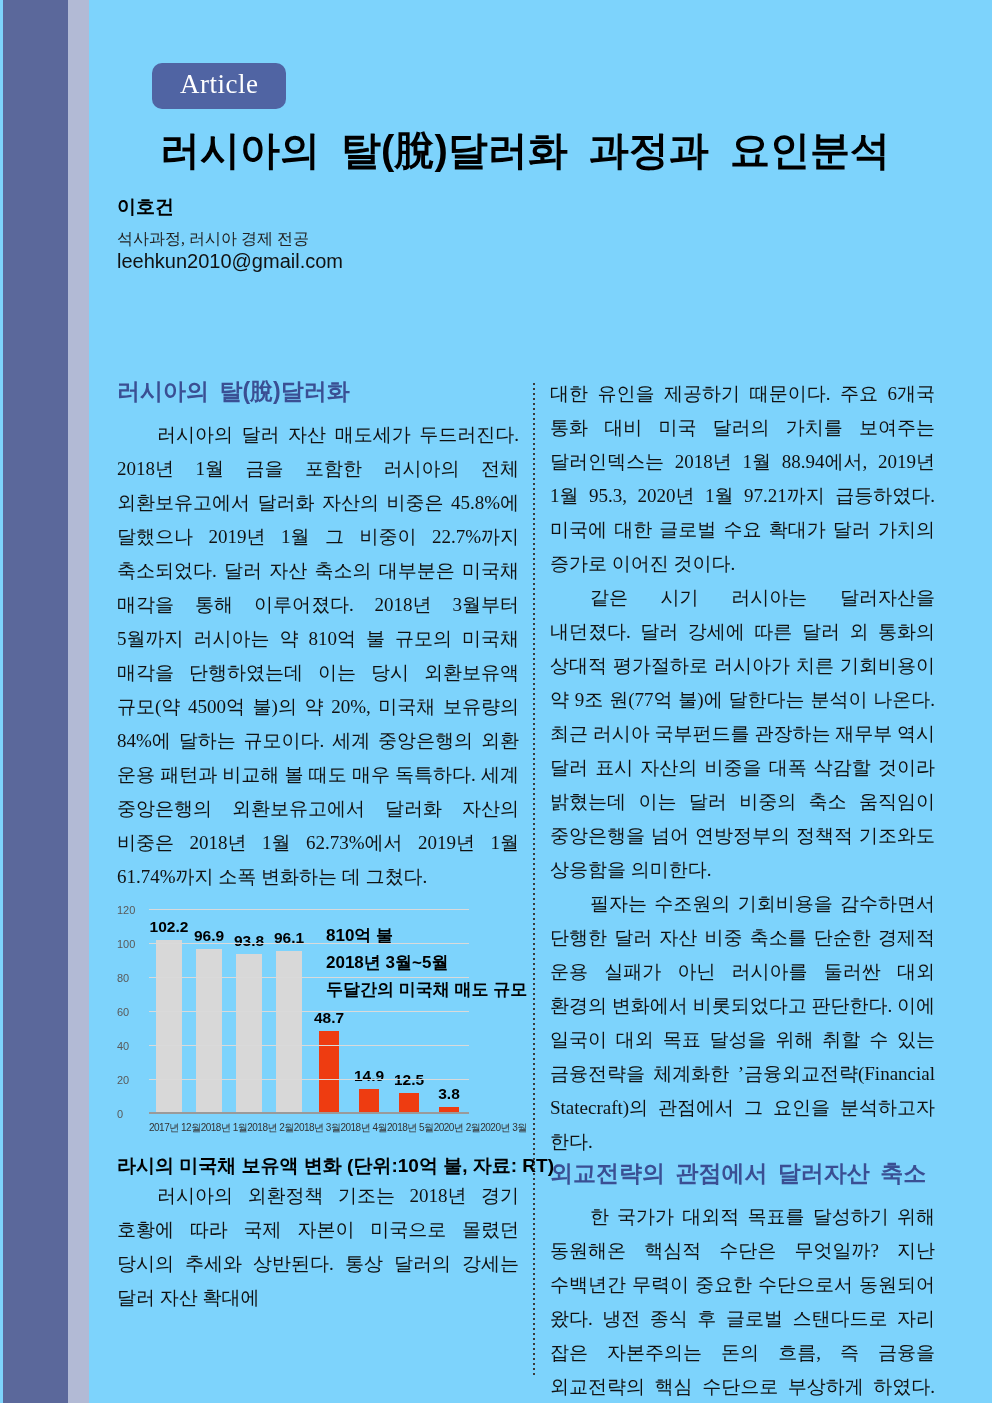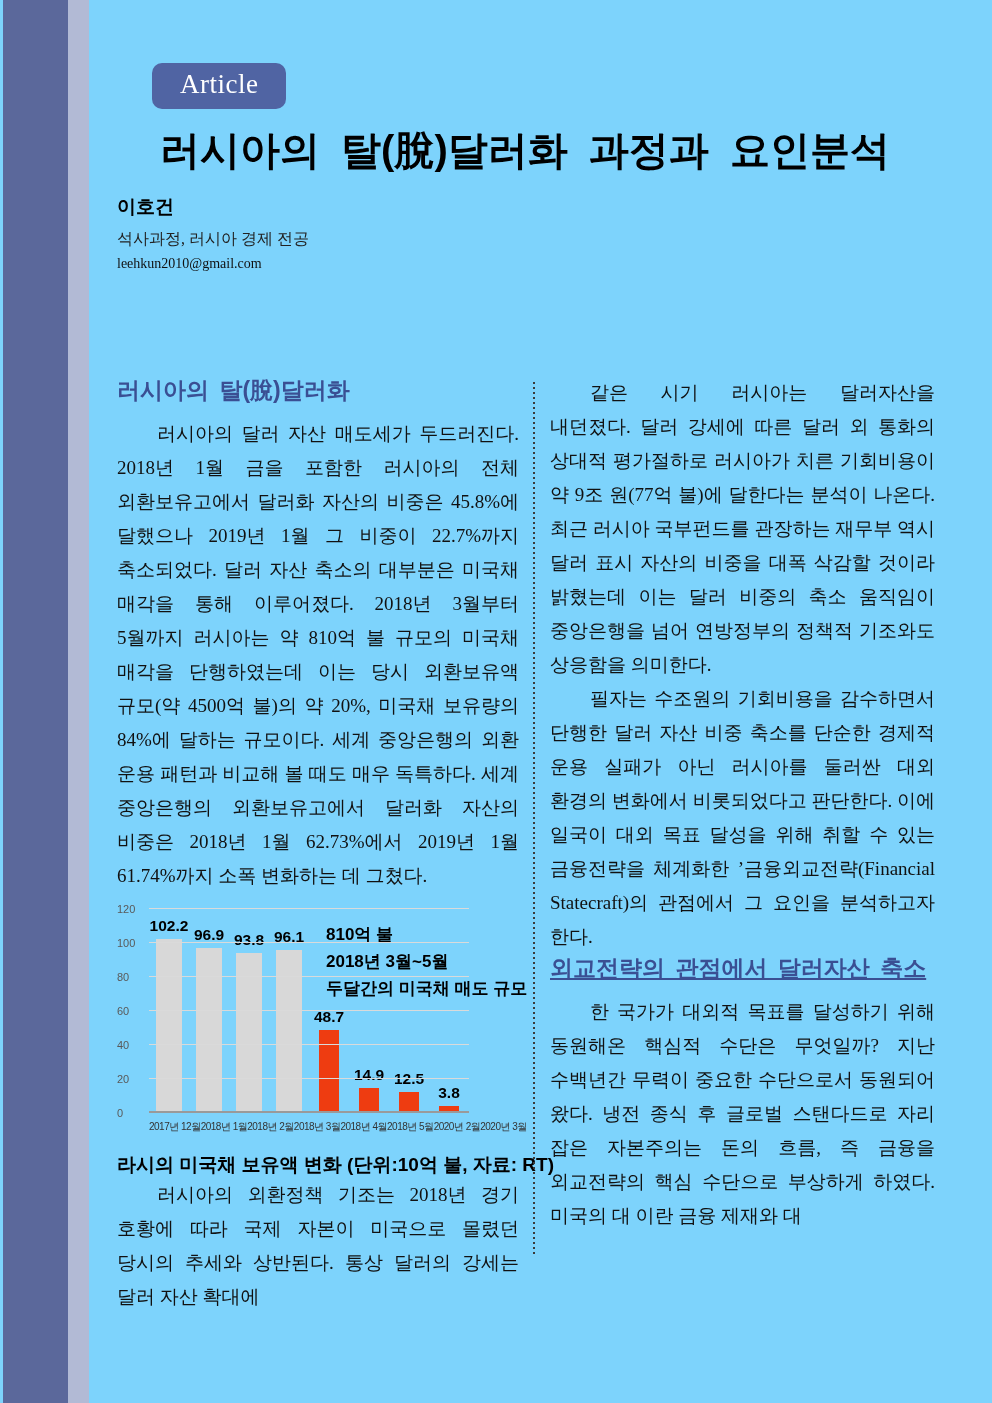"leehkun2010@gmail.com" .author-email { font-family: Liberation Serif, serif -> Liberation Sans, sans-serif; font-size: 14px -> 20px; margin-top: 6px -> none }
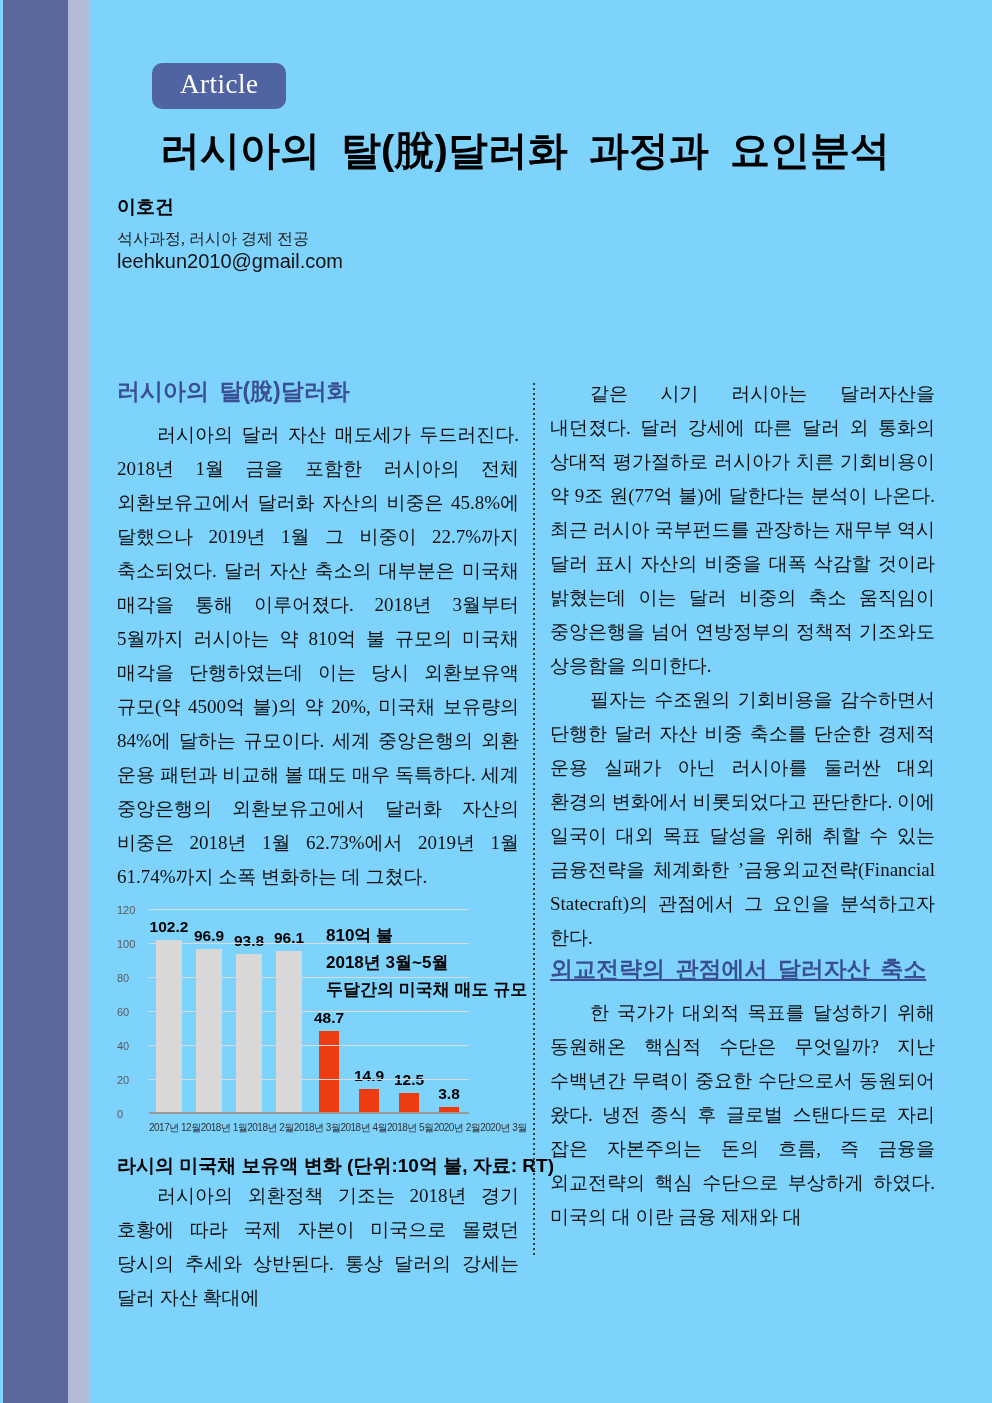"대한 유인을 제공하기 때문이다. 주요" p.body-para { html: none -> <p>대한 유인을 제공하기 때문이다. 주요 6개국 통화 대비 미국 달러의 가치를 보여주는 달러인덱스는 2018년 1월 88.94에서, 2019년 1월 95.3, 2020년 1월 97.21까지 급등하였다. 미국에 대한 글로벌 수요 확대가 달러 가치의 증가로 이어진 것이다.</p> }
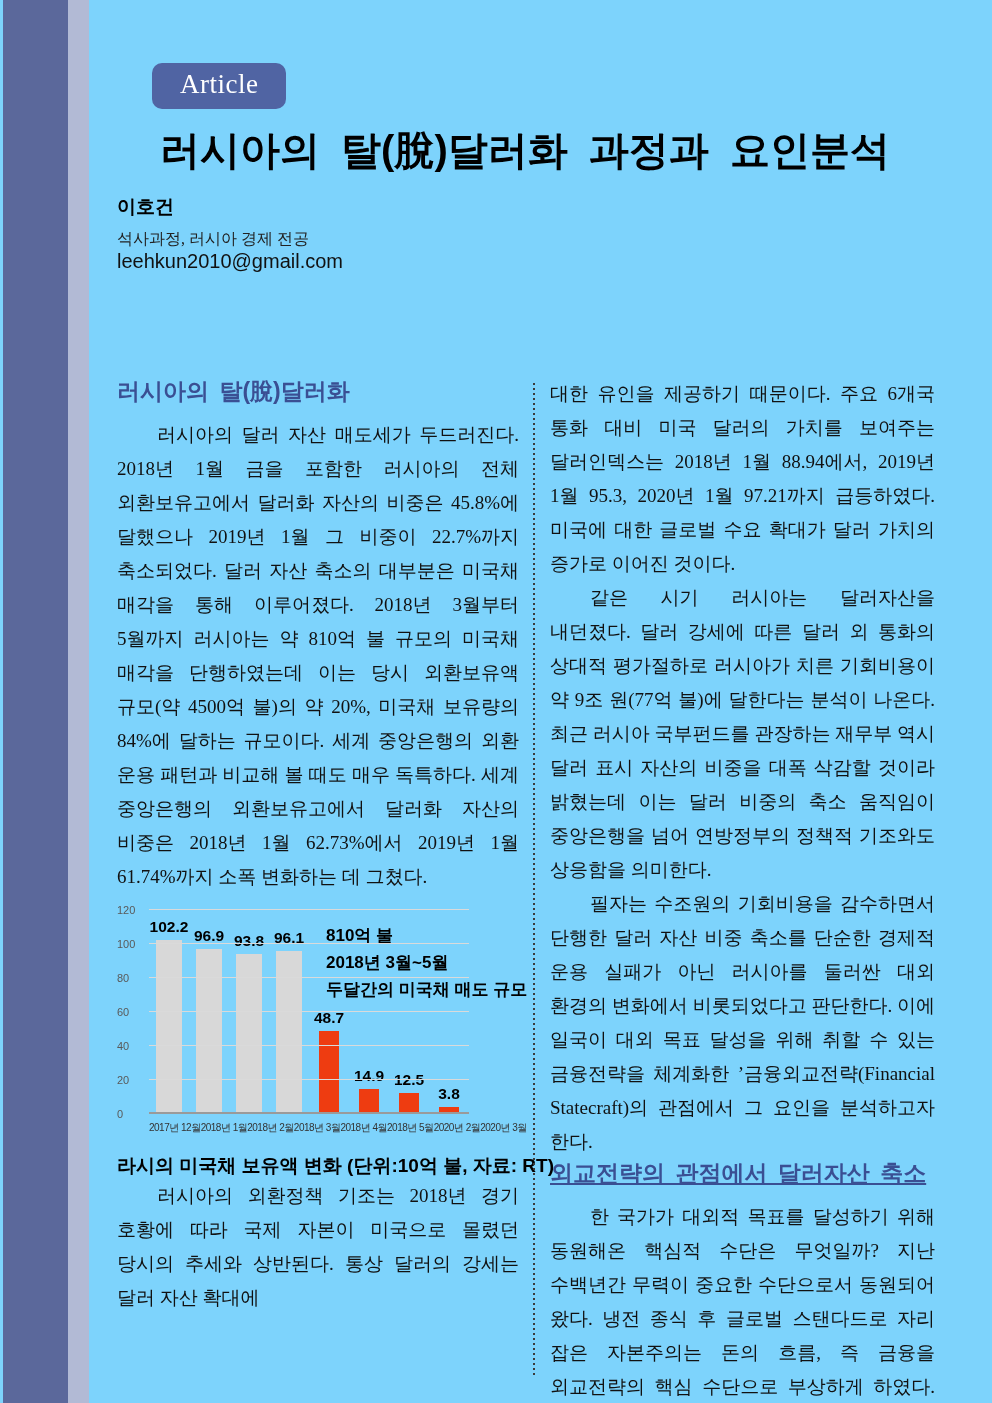"외교전략의 관점에서 달러자산 축소" .heading-2 { text-decoration: underline -> none }
